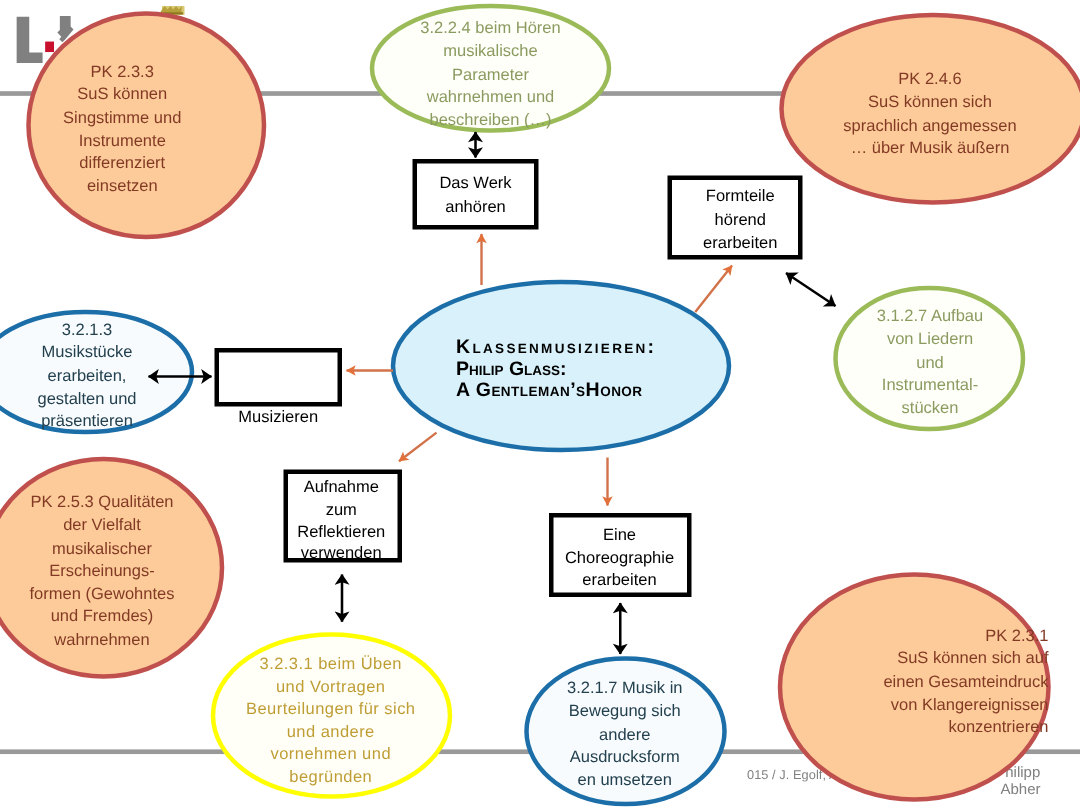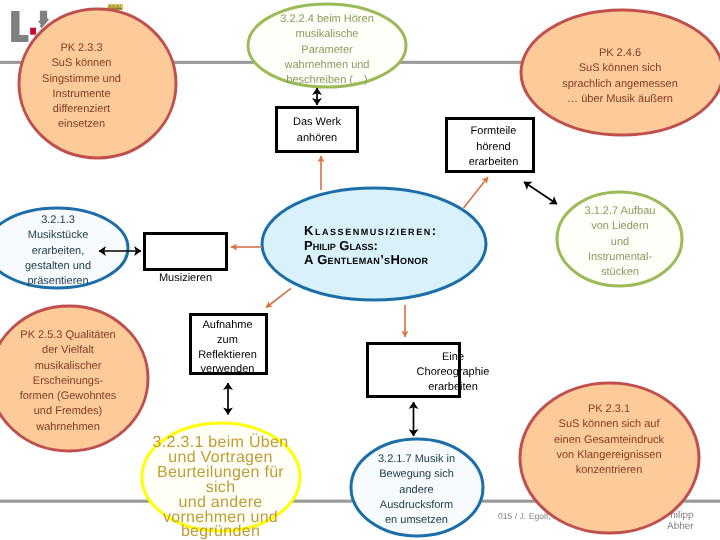"Eine" div.lbl { padding-left: 40px -> none }
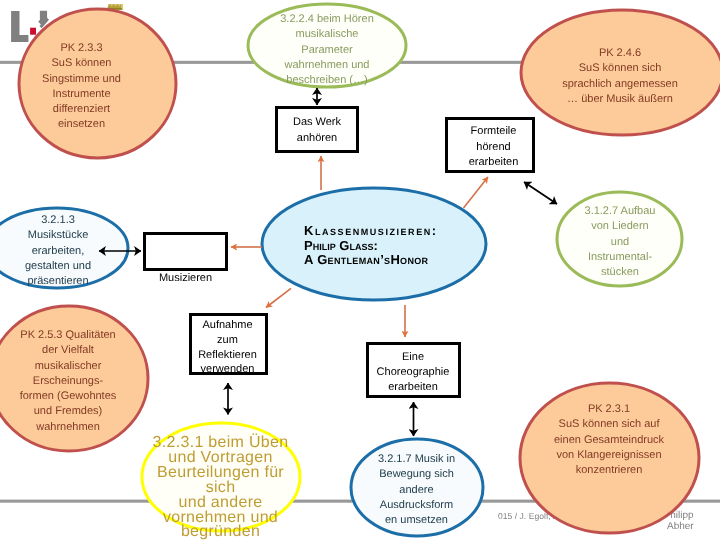"PK 2.3.1" div.lbl { text-align: none -> right; top: 402px -> 417px }
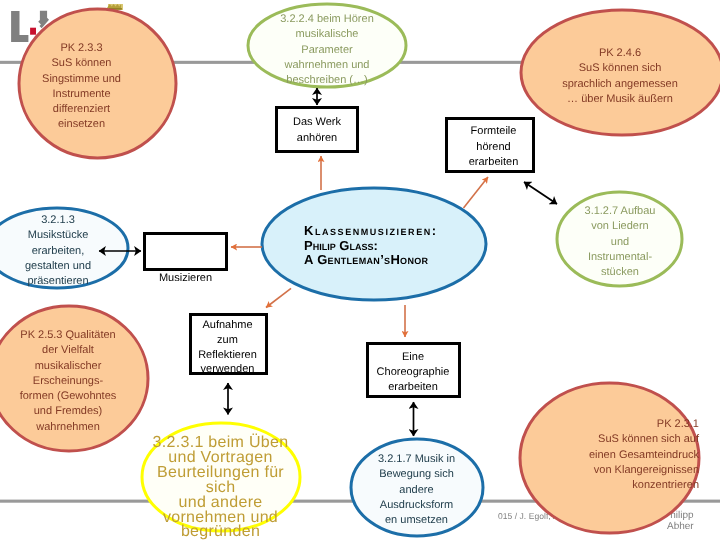"3.2.3.1 beim Üben" .t-yellow { font-size: 16px -> 11px }
